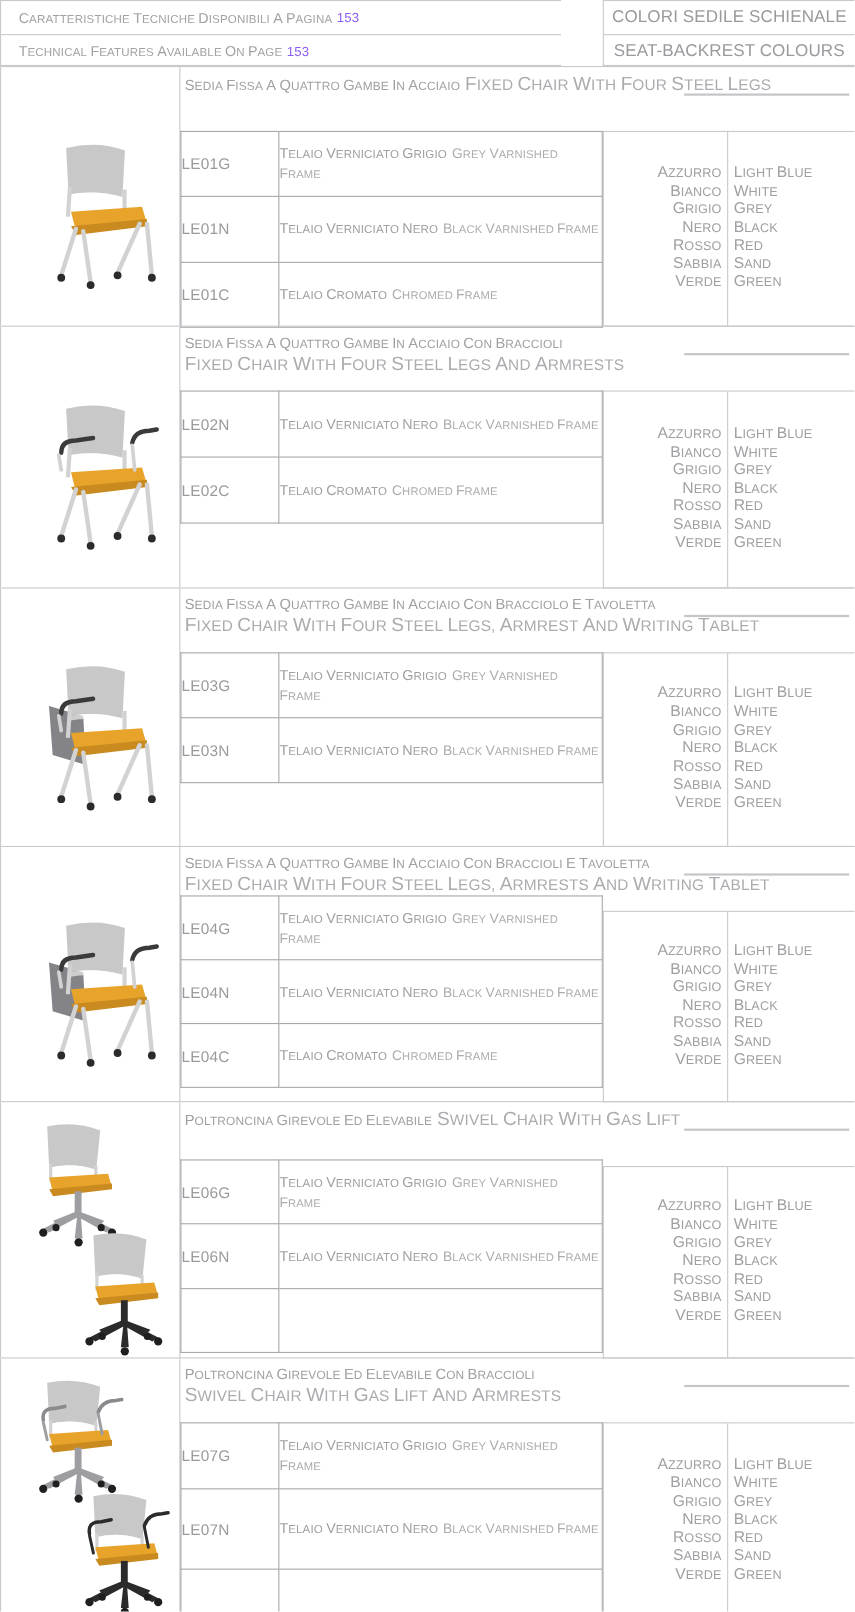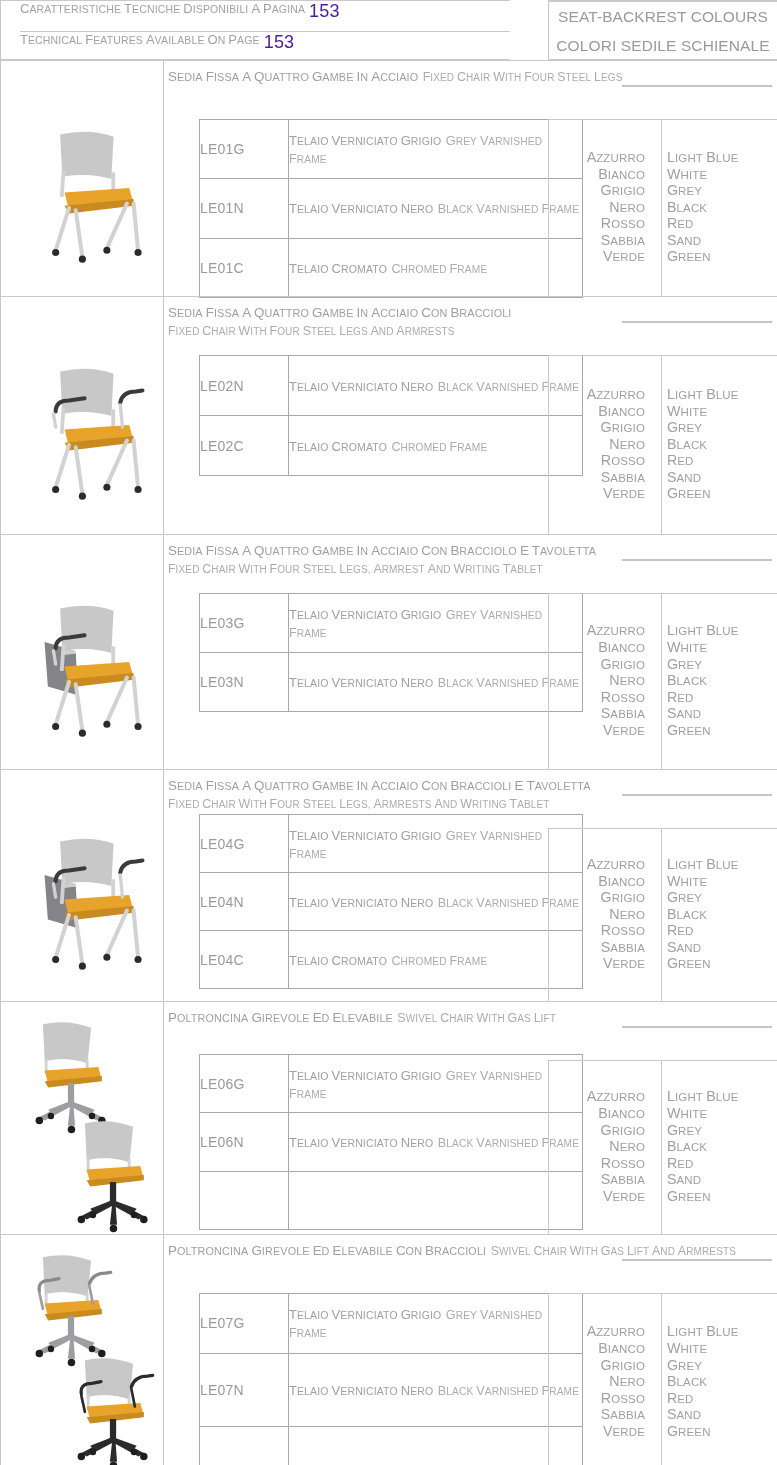"CARATTERISTICHE TECNICHE DISPONIBILI A" .hdr-left-row { align-items: flex-start -> center; margin-left: 19px -> none; padding-left: 0 -> 16px }
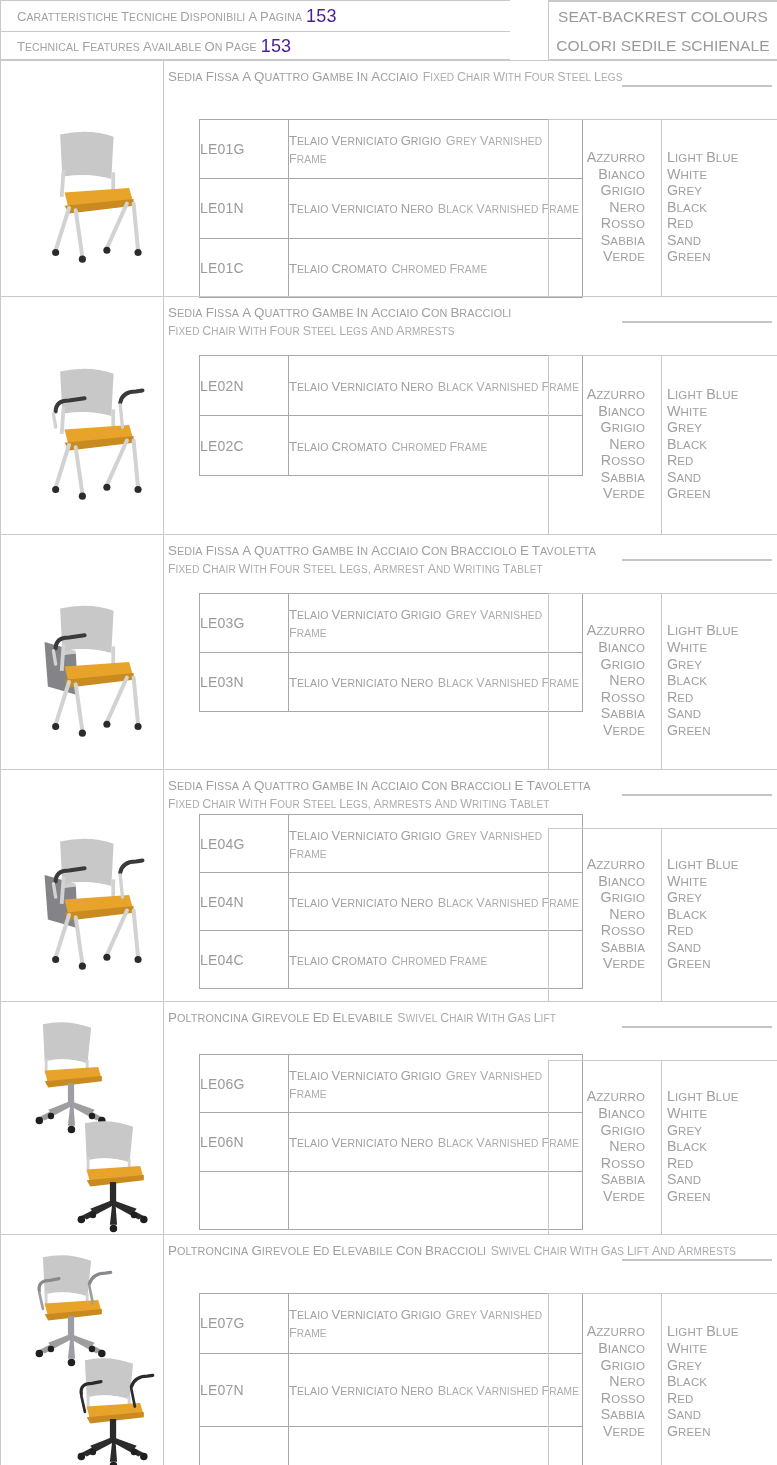"153" .hdr-page { color: #4c1d95 -> #8b5cf6; font-size: 18px -> 12px }
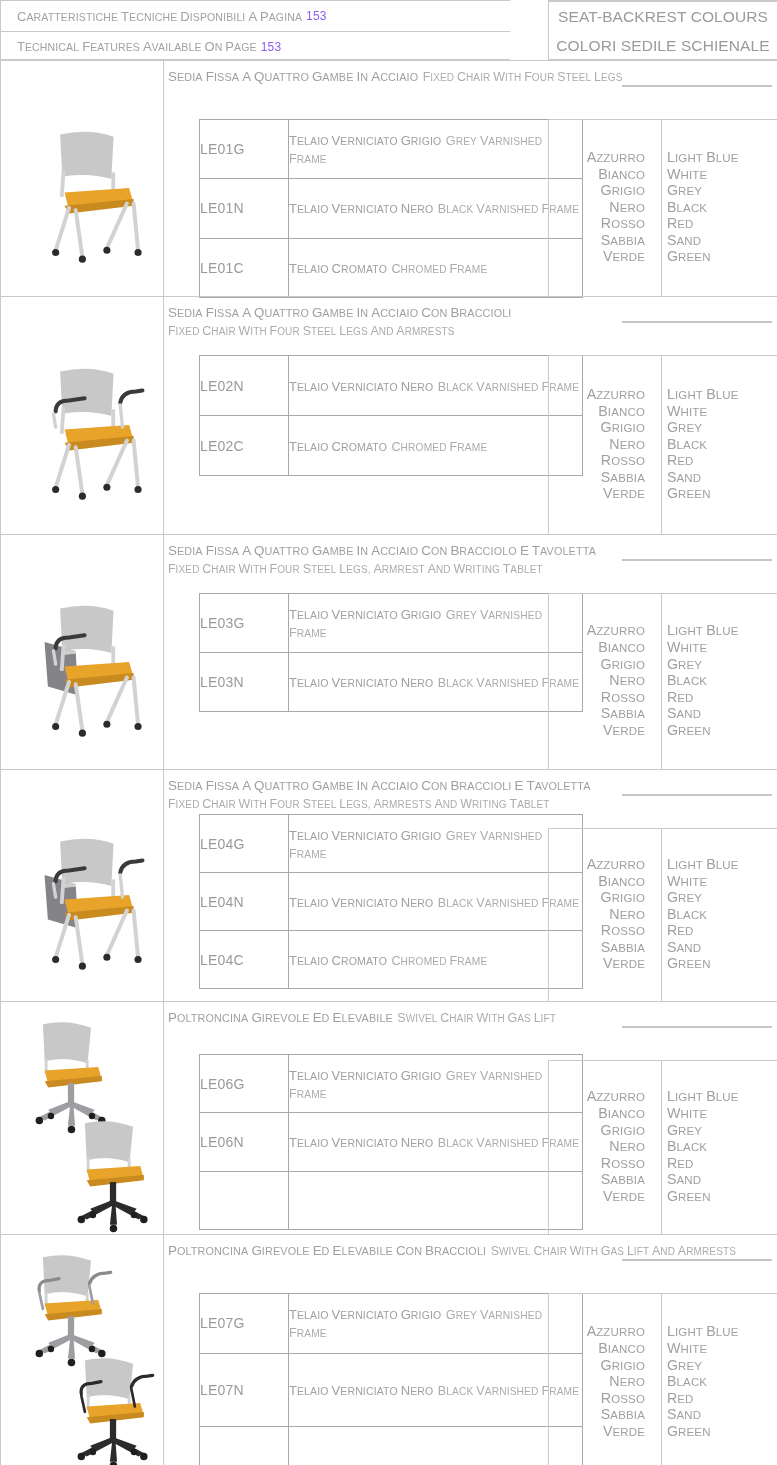"SEAT-BACKREST COLOURS" div.hdr-right-row { order: before "COLORI SEDILE SCHIENALE" -> after "COLORI SEDILE SCHIENALE" }
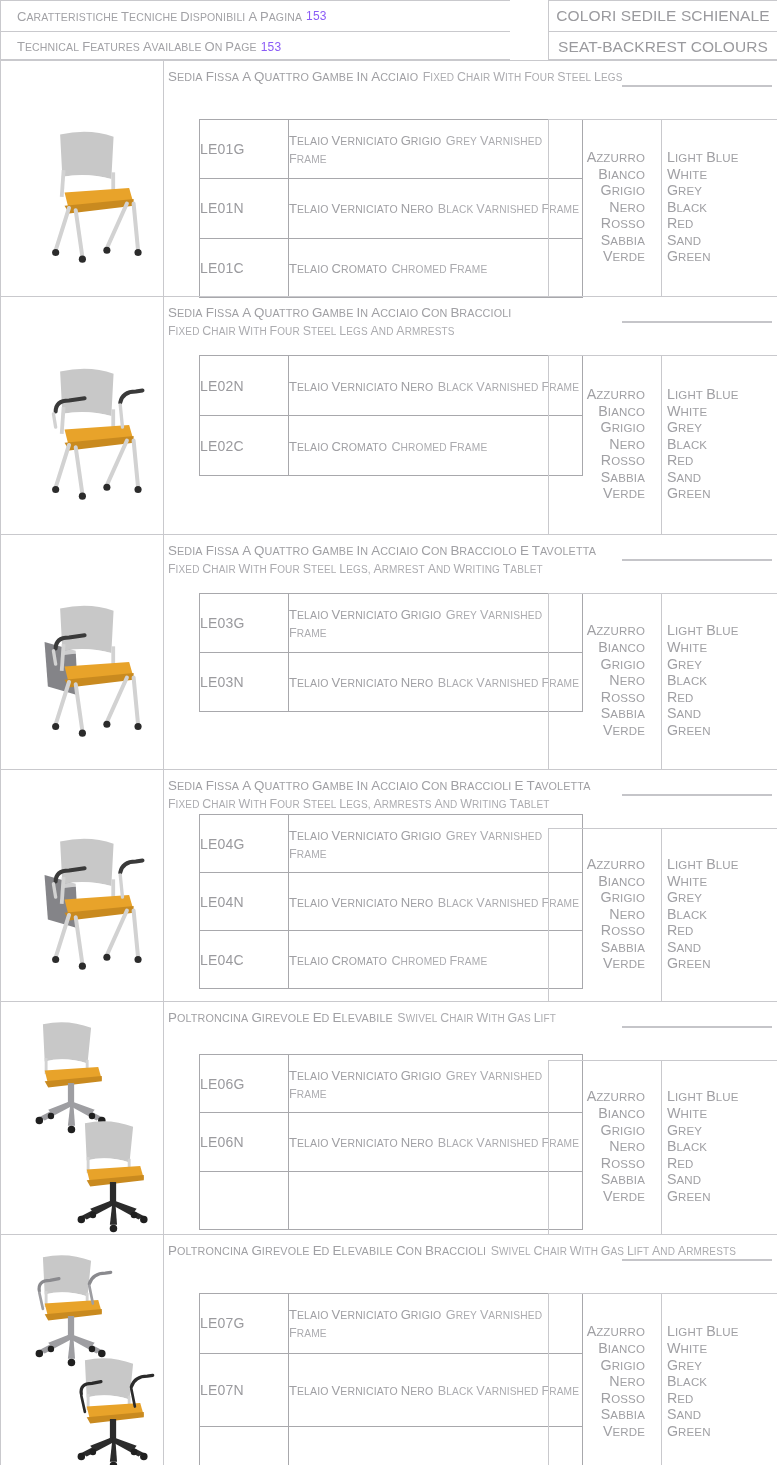"FIXED CHAIR WITH FOUR STEEL" .title-en { font-size: 10px -> 14px }
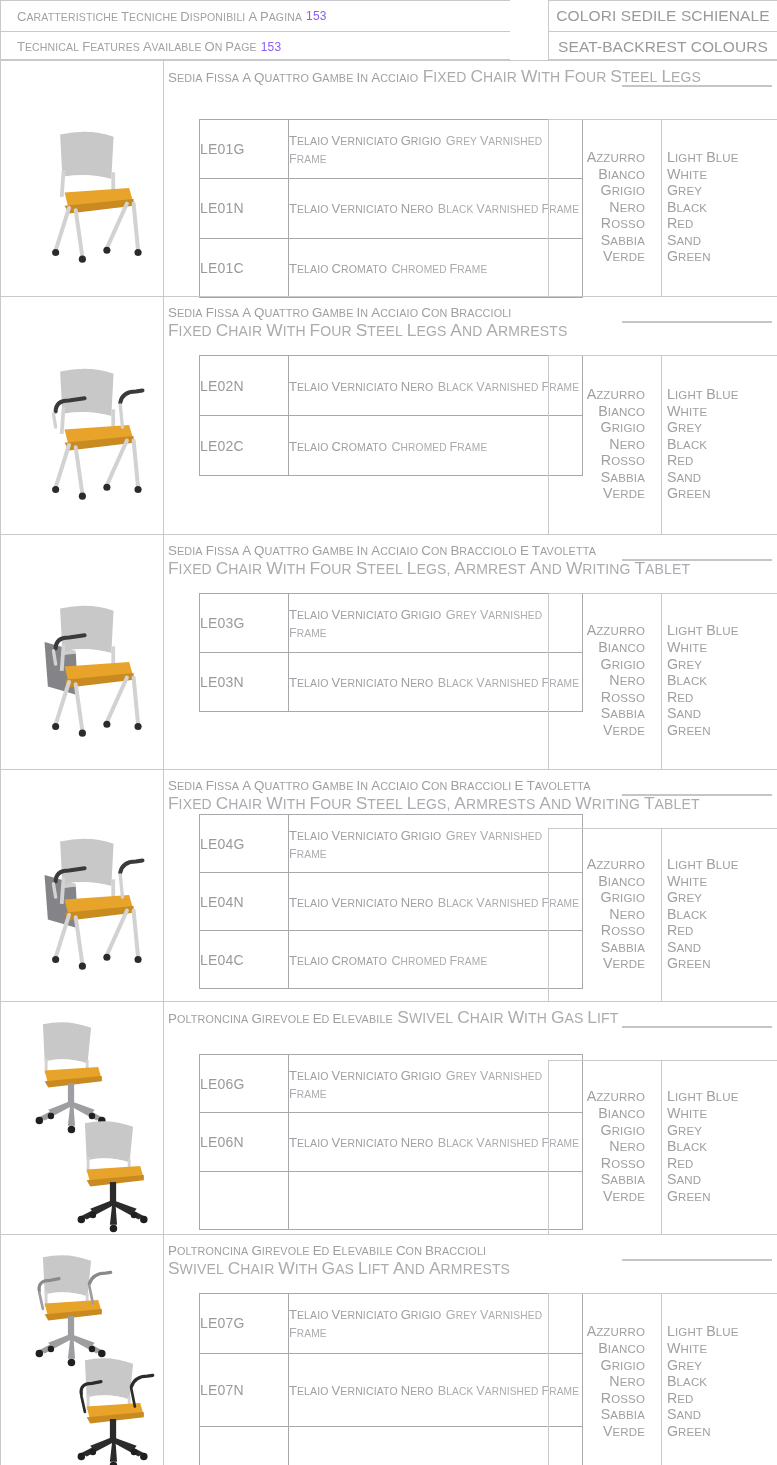"LE01G" .vtable { margin-left: 35px -> none }
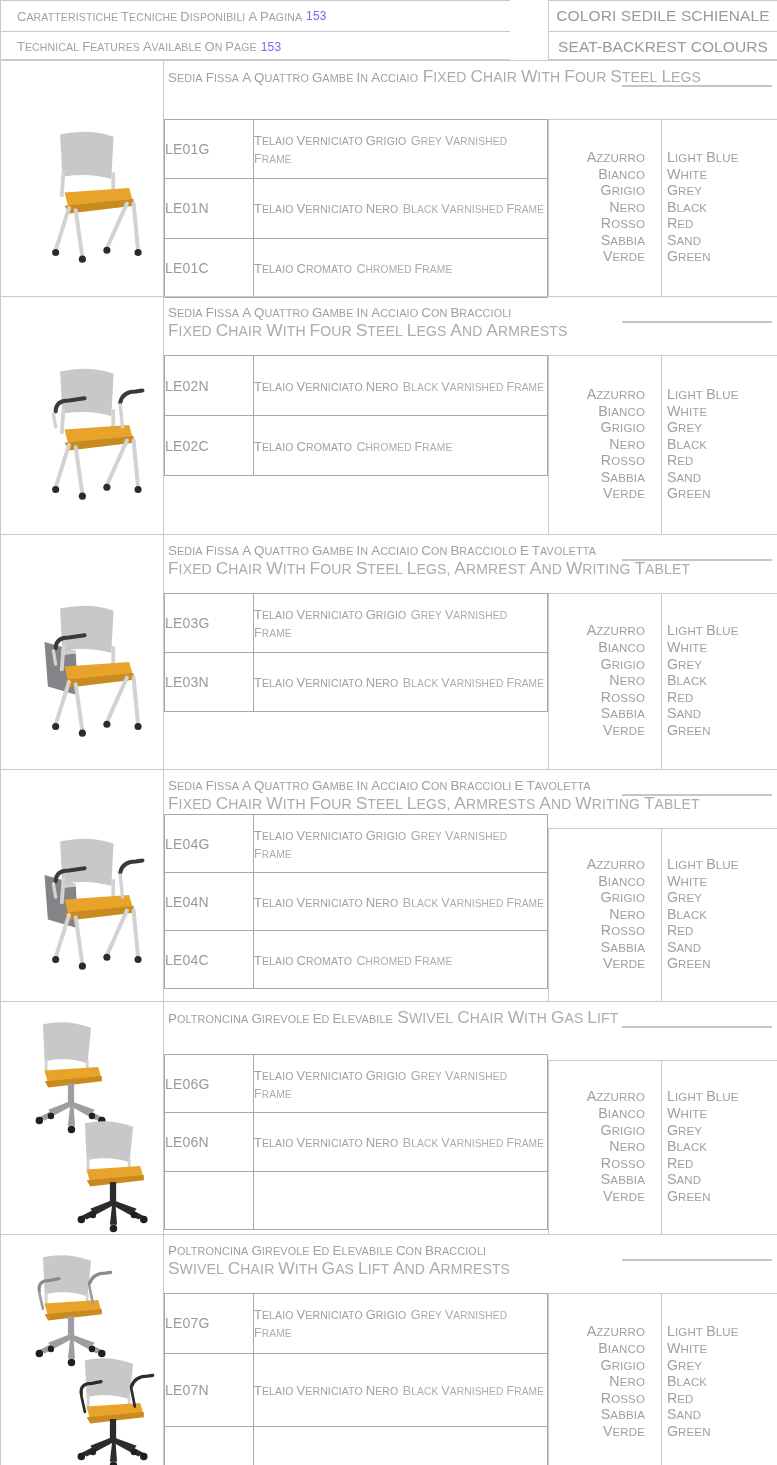"AZZURRO" .col-it { padding-right: 16px -> 5px }
